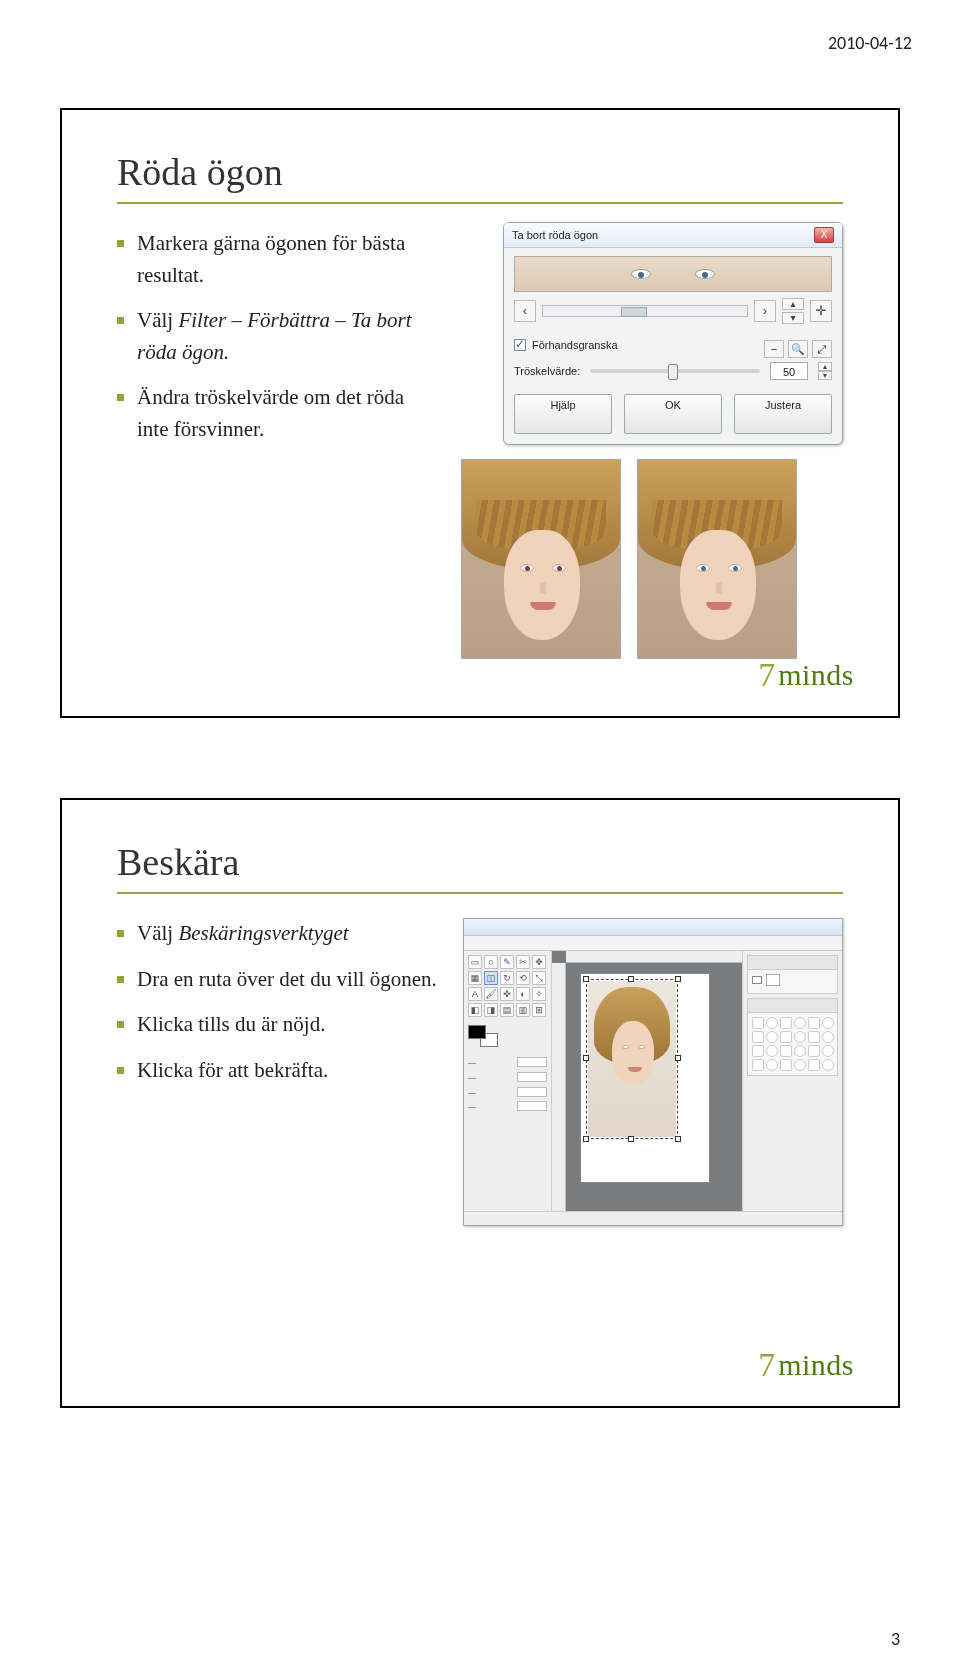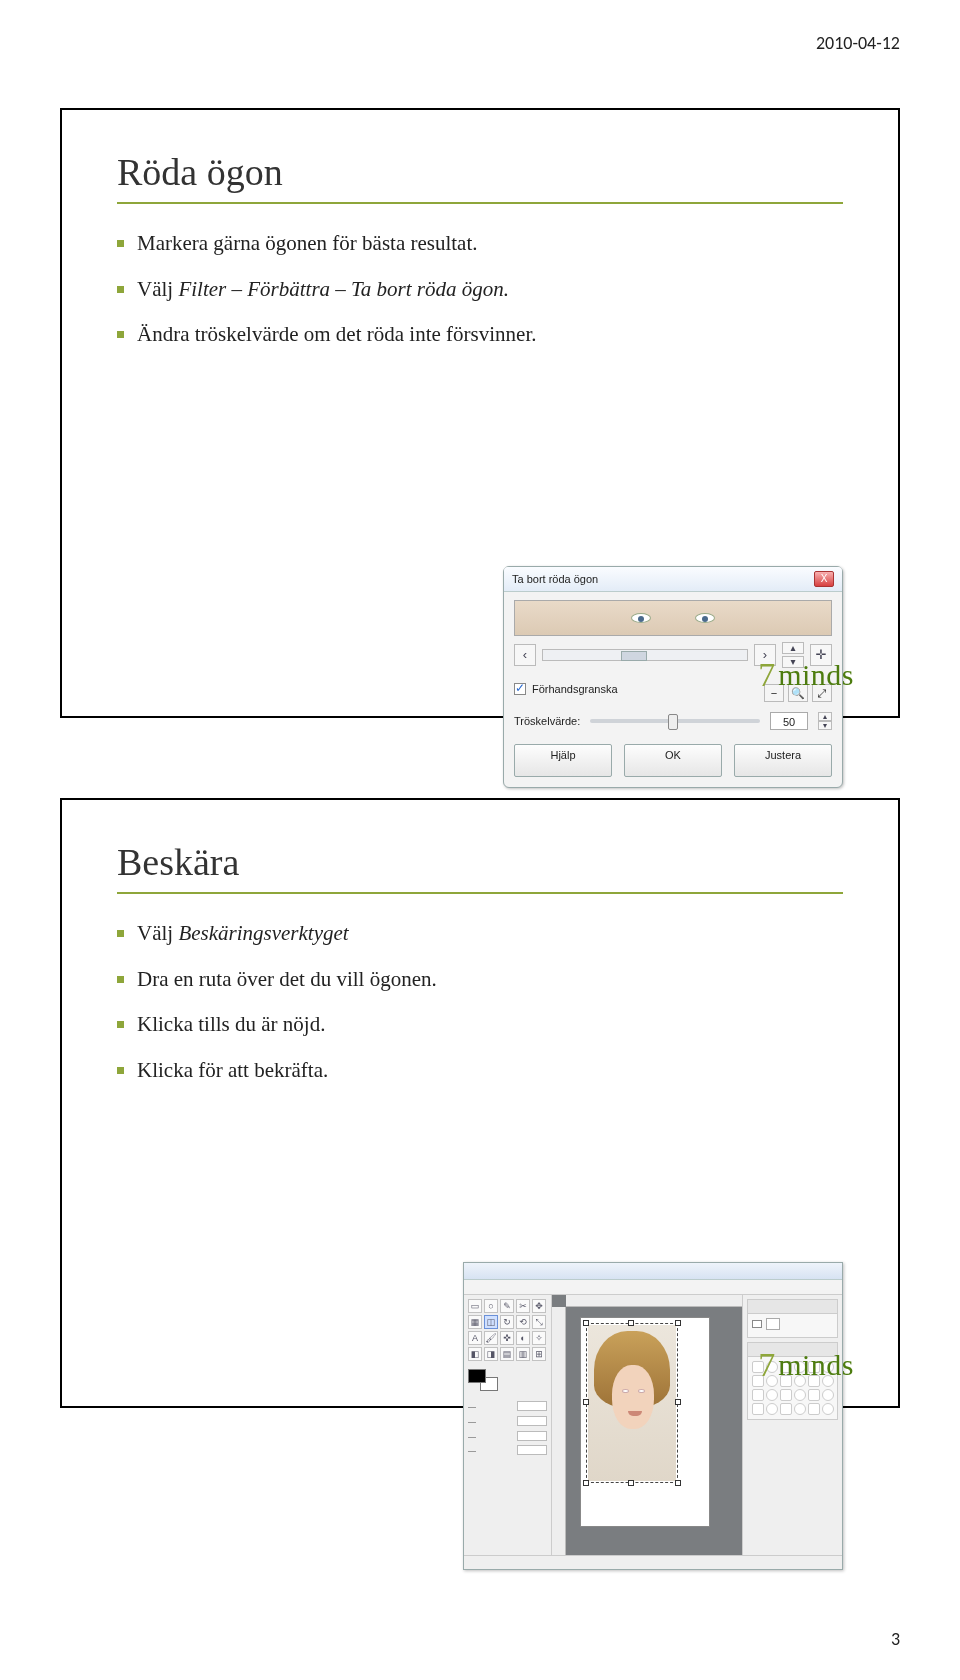"2010-04-12" .header-date { right: 60px -> 48px }
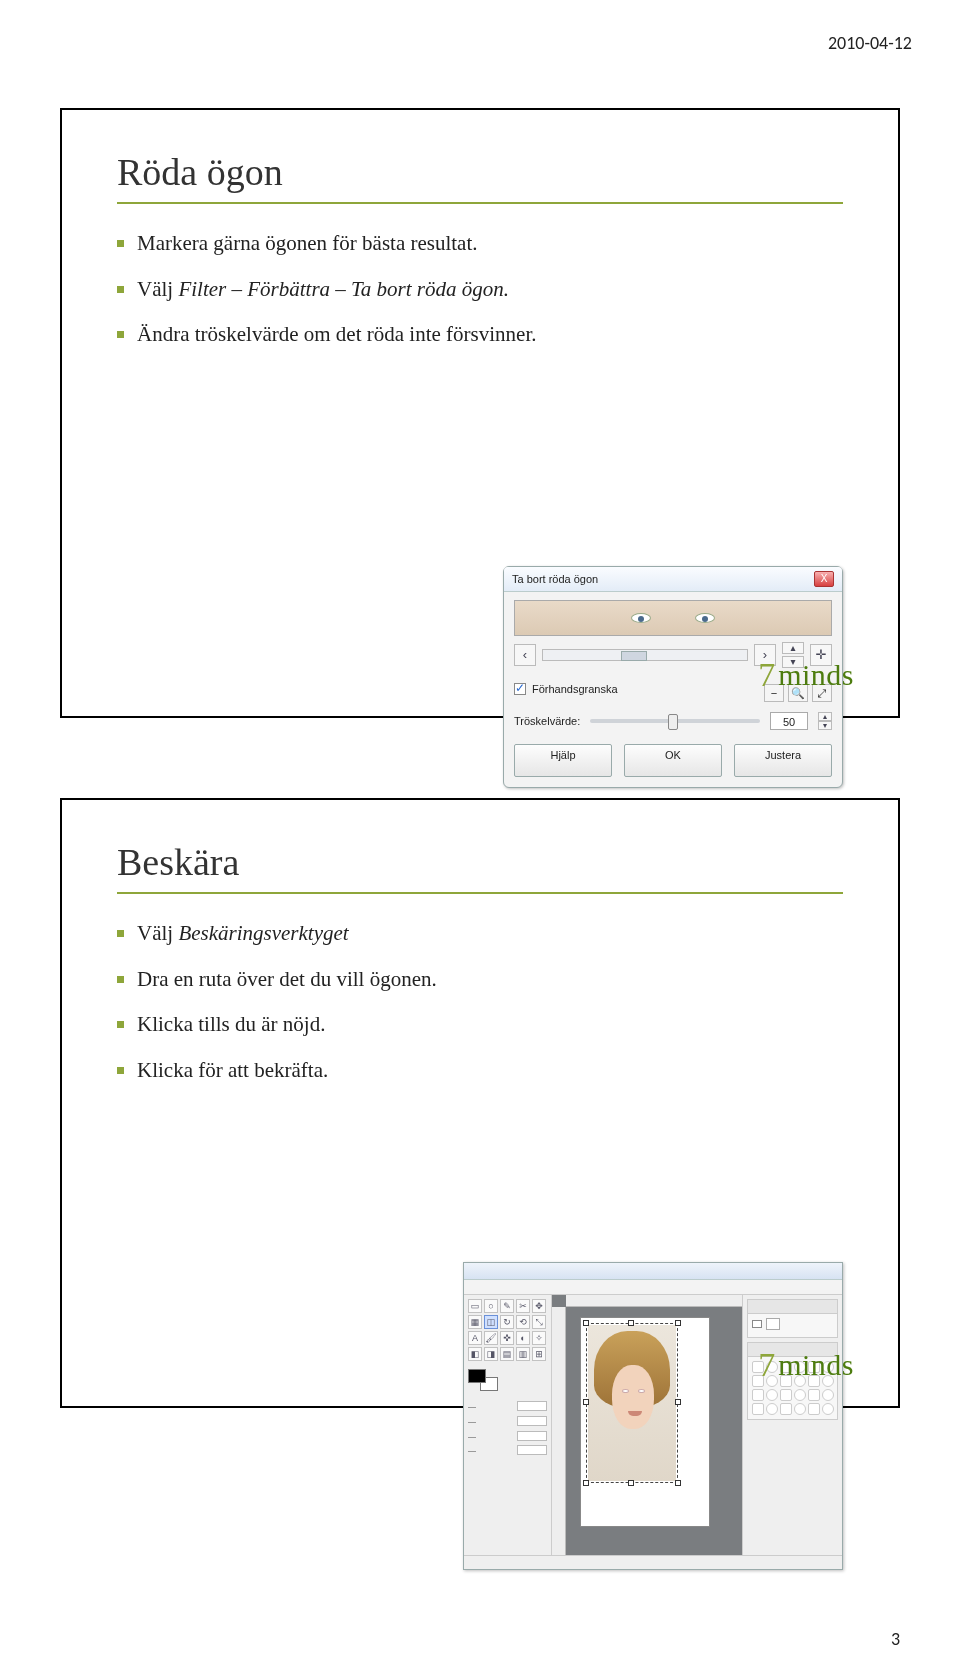"Markera gärna ögonen för bästa" .cols { flex-direction: column -> none }
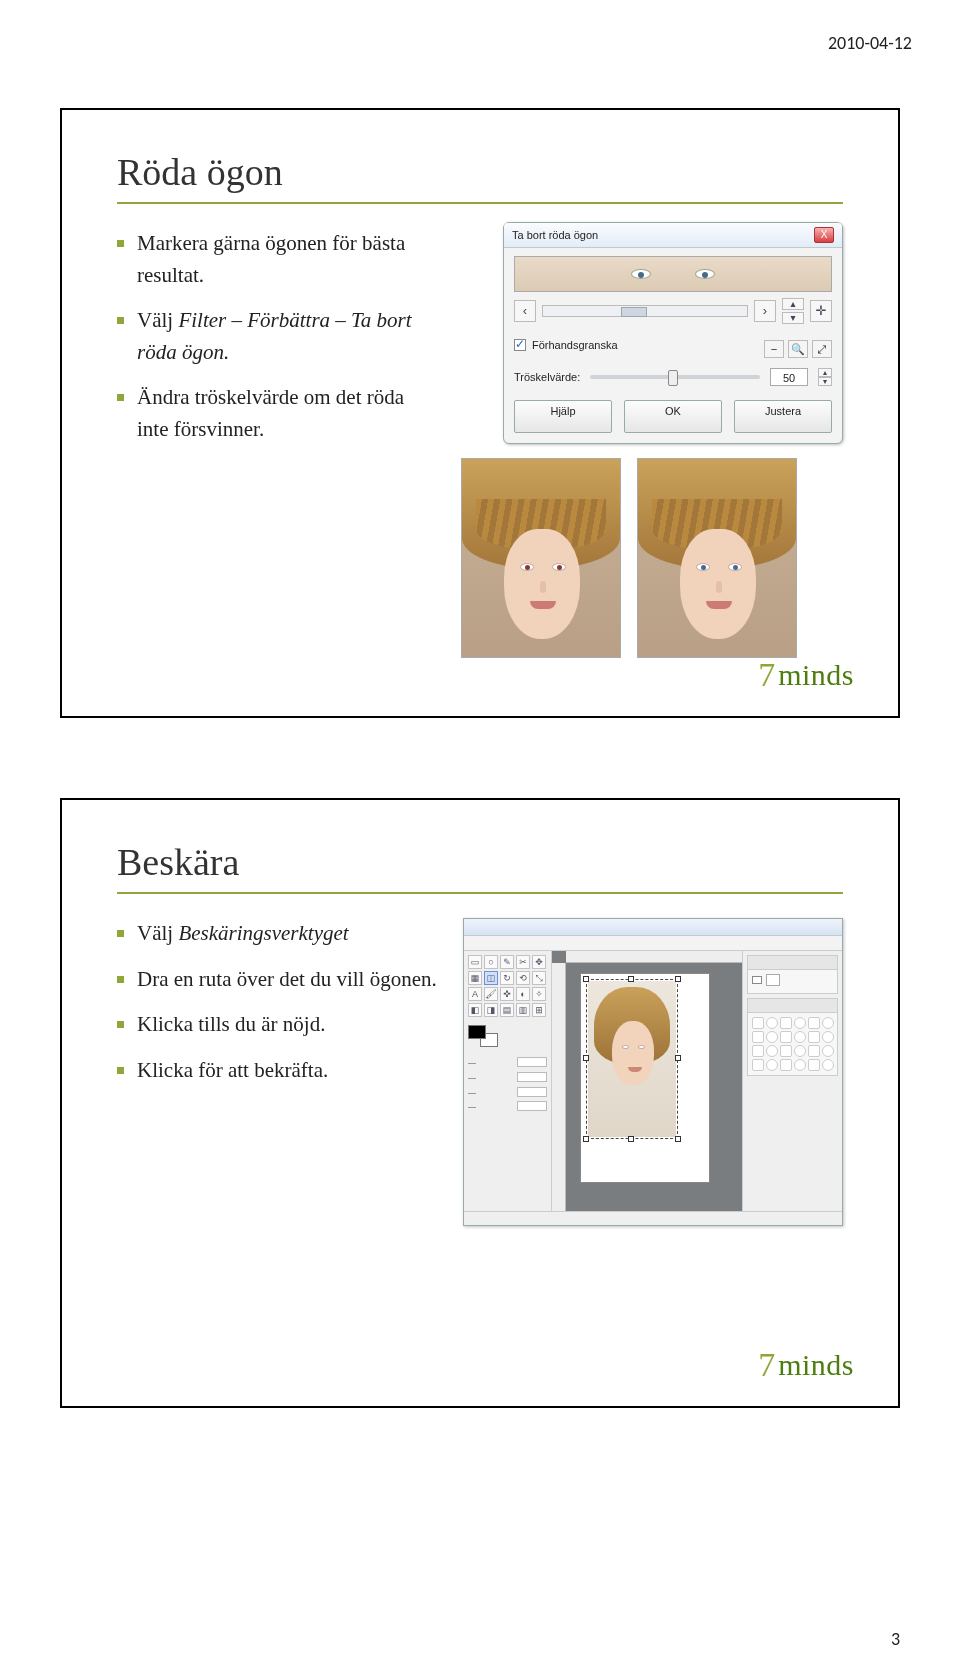"Tröskelvärde:" .dlg-slider-row { margin-top: 10px -> 4px }
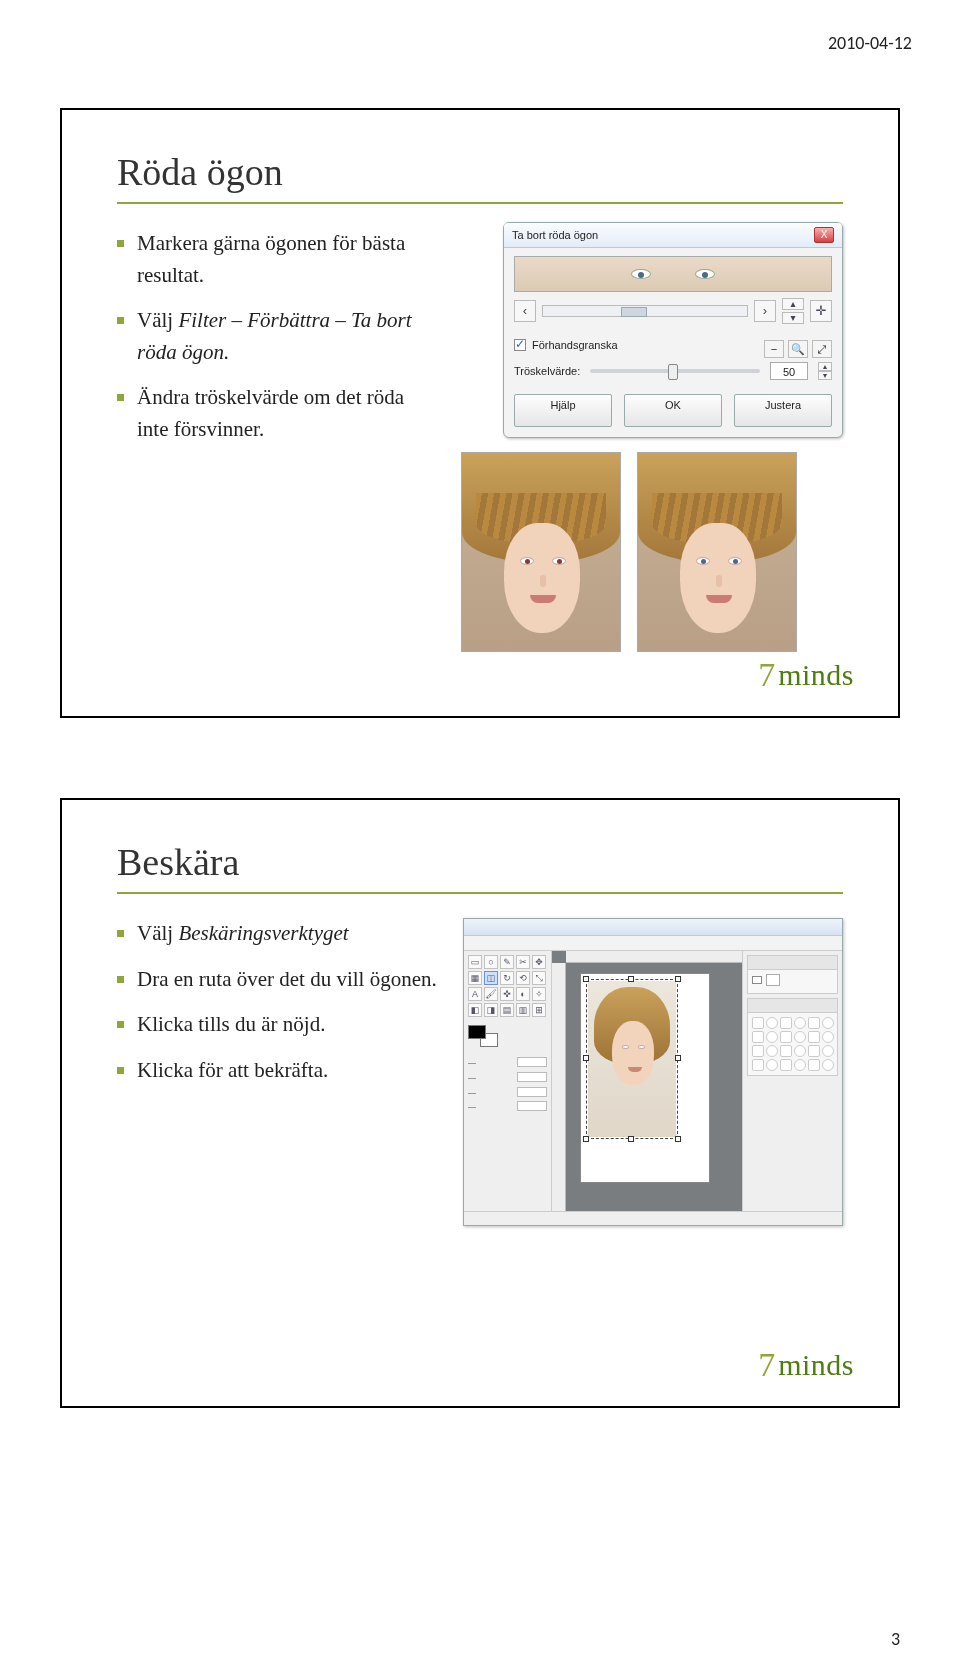"Hjälp" .btn { height: 33px -> 40px }
